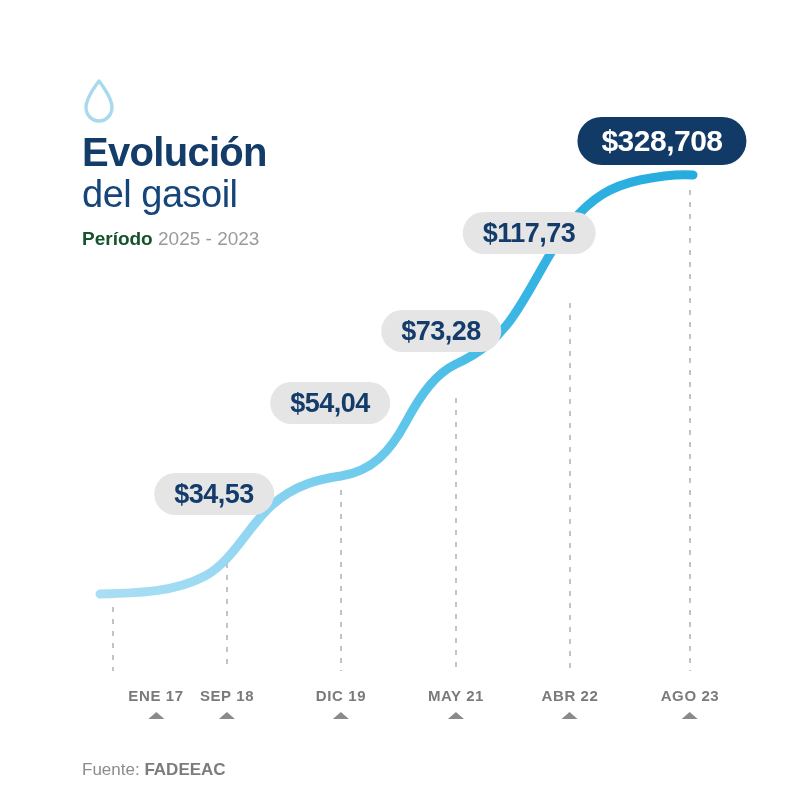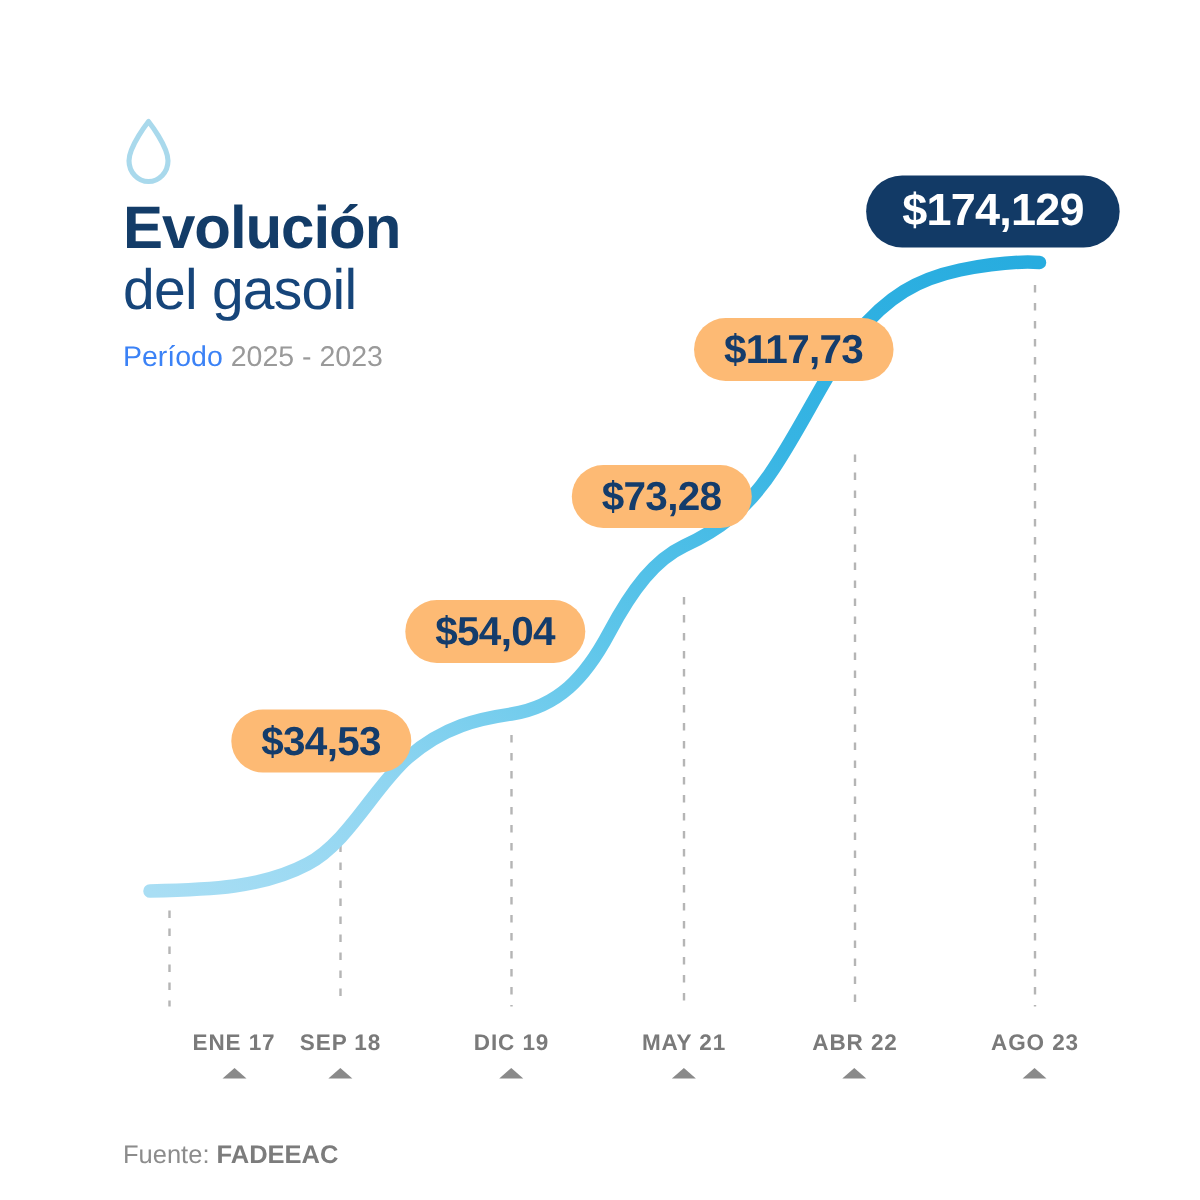"$174,129" div.pill { text: $174,129 -> $328,708 }
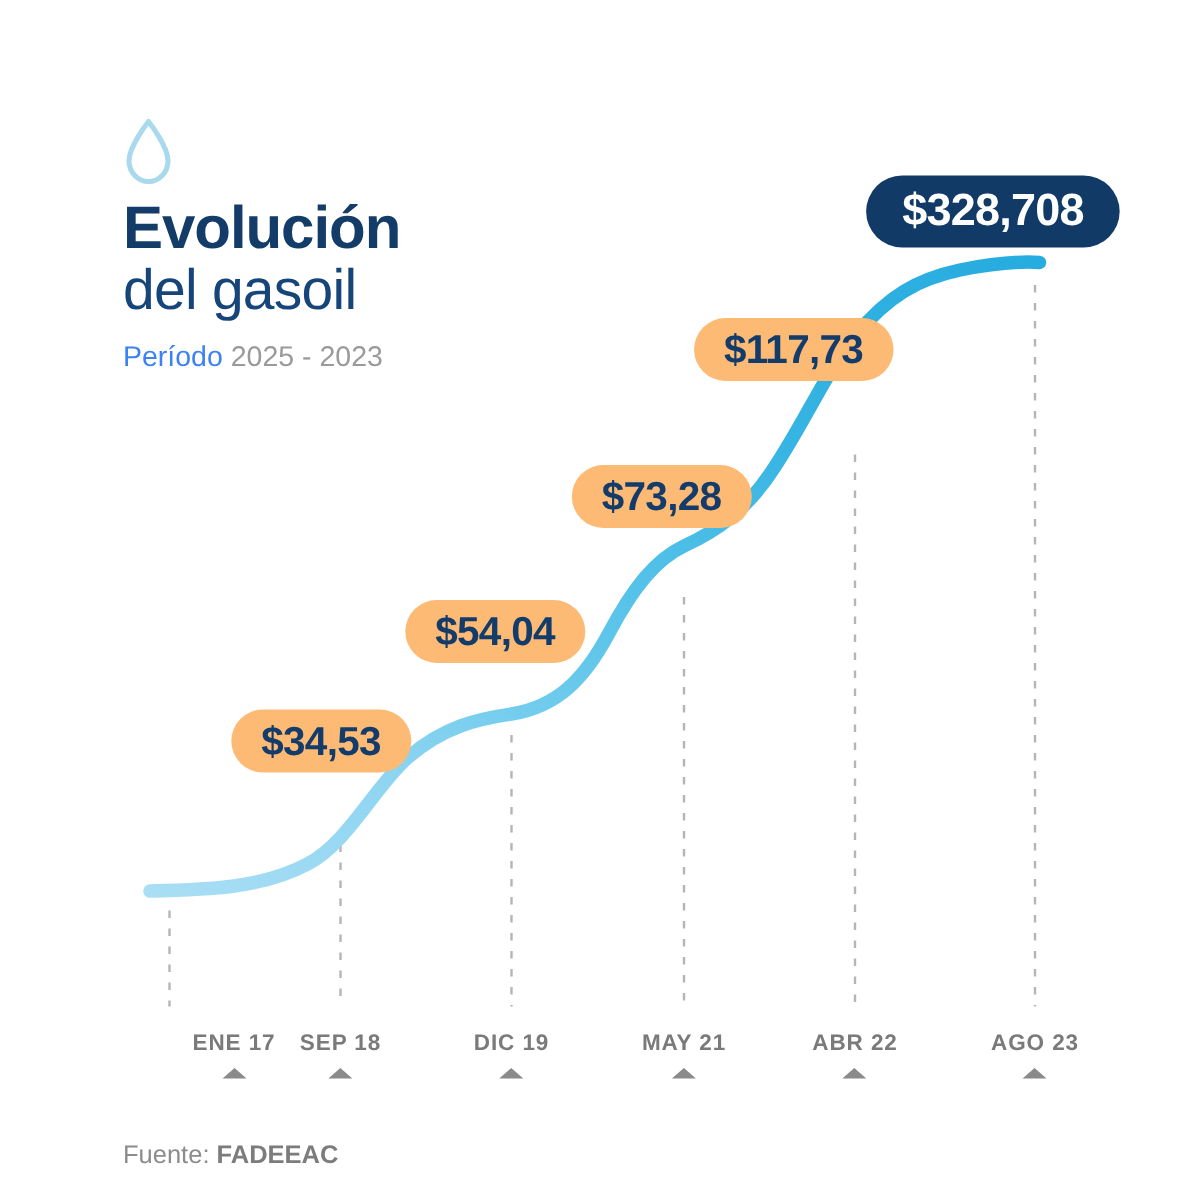"Período" .subtitle .sb-strong { color: #3b82f6 -> #14532d; font-weight: normal -> bold }
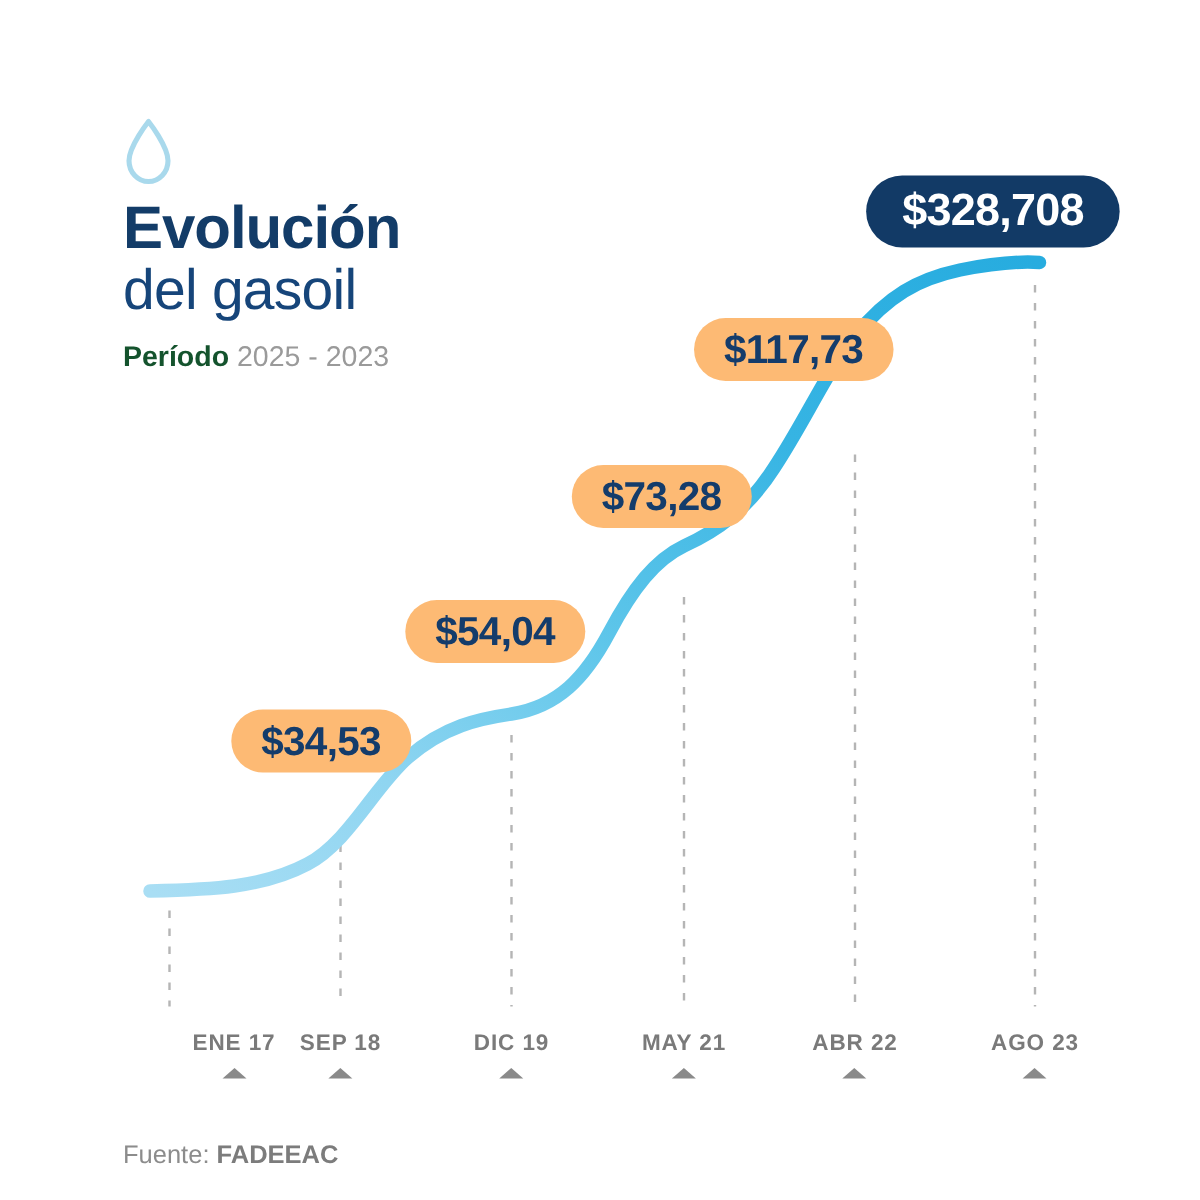"$117,73" .pill { background: #fdba74 -> #e5e5e5 }
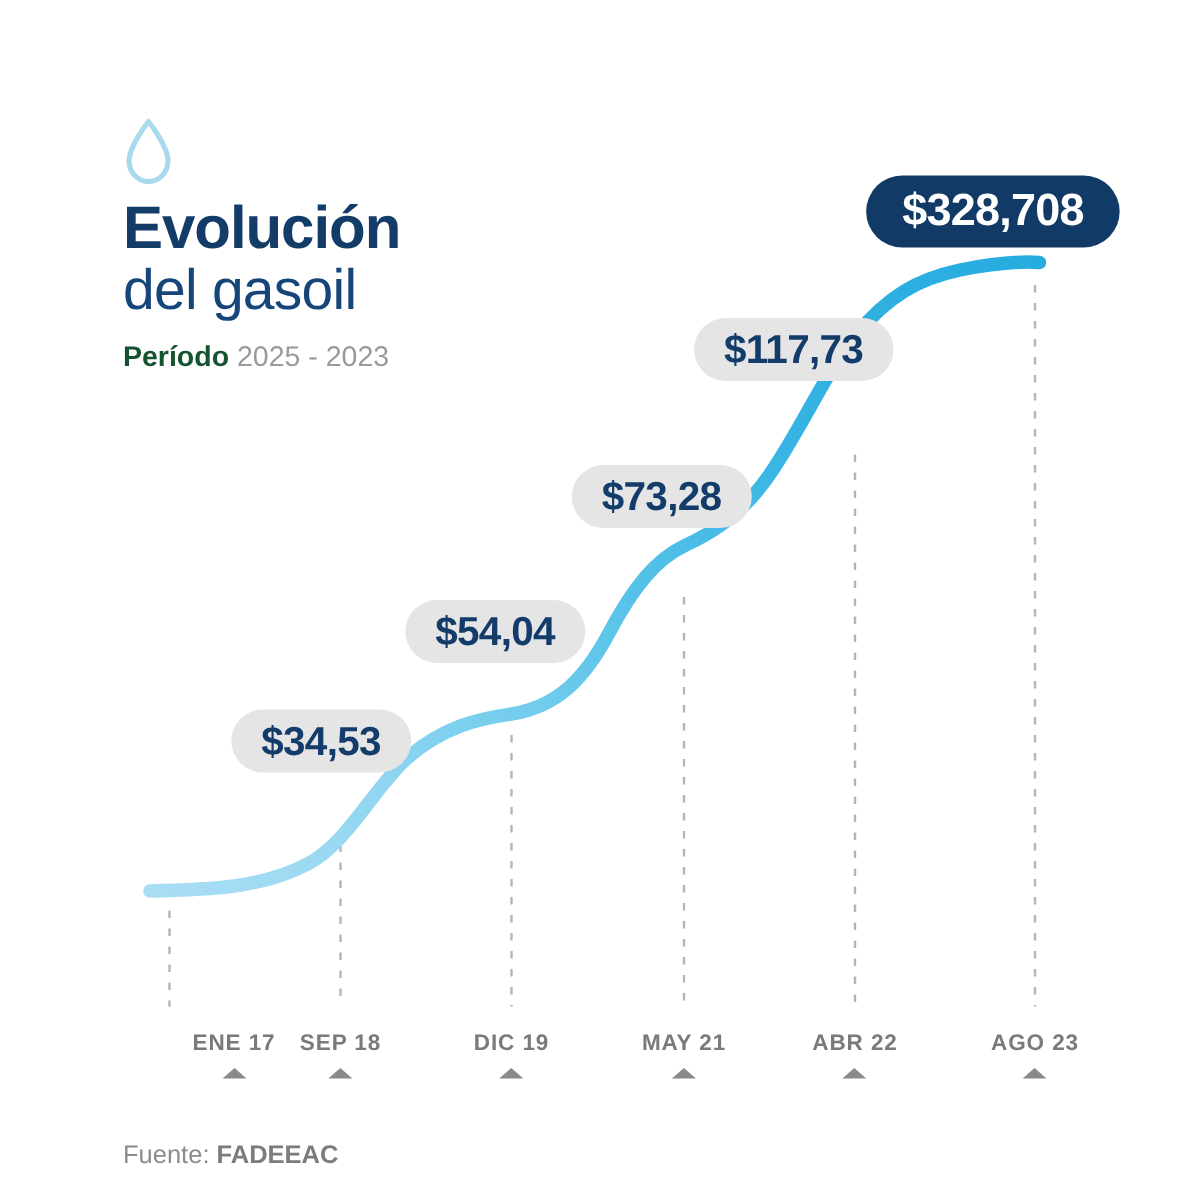"$54,04" div.pill { top: 421px -> 403px }
